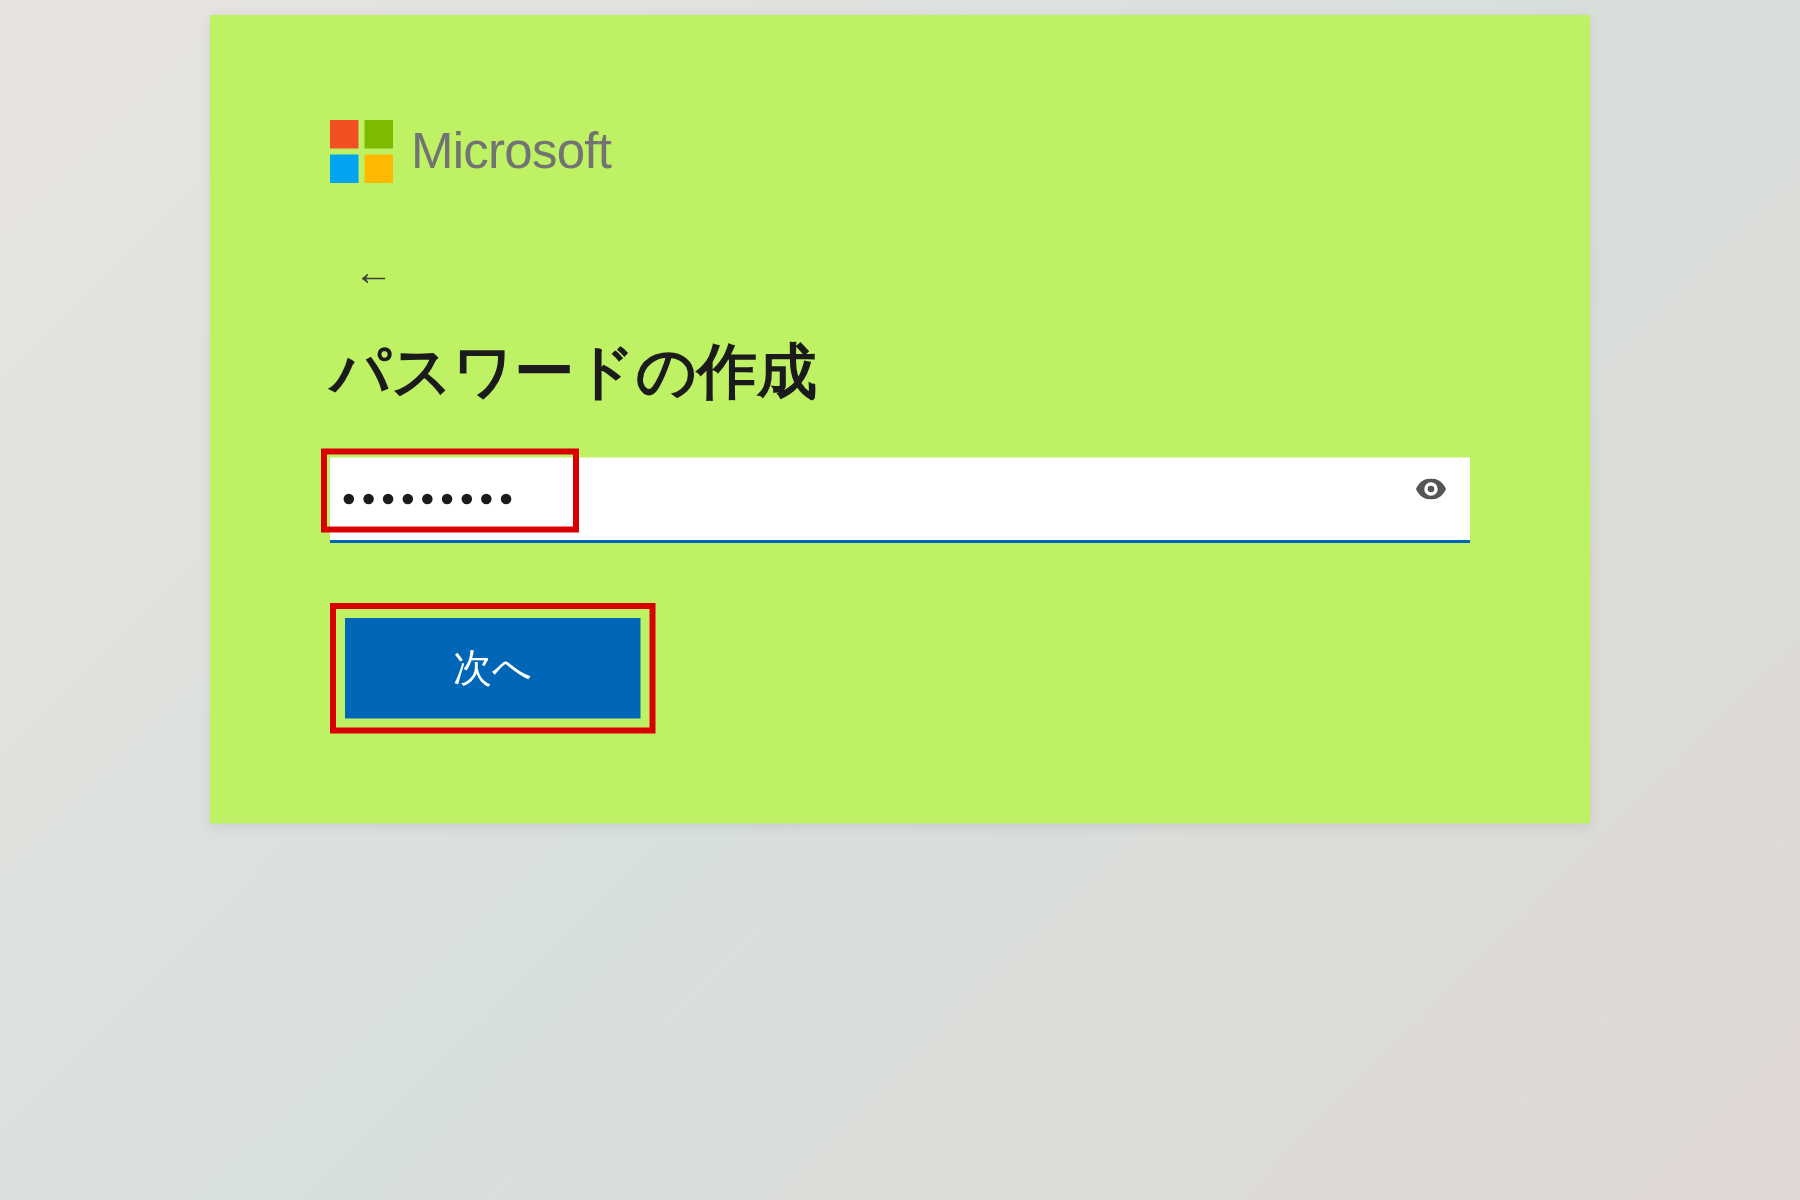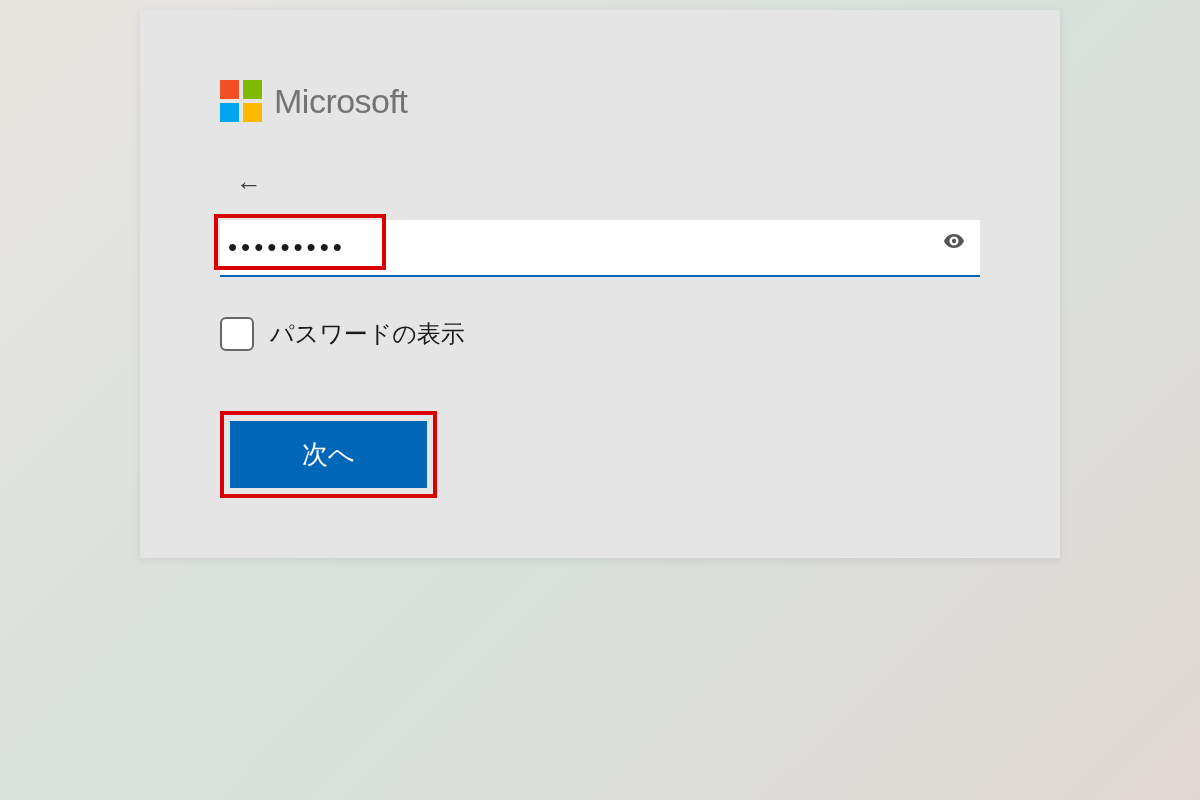"Microsoft" .card { background: #e5e5e5 -> #bef264 }
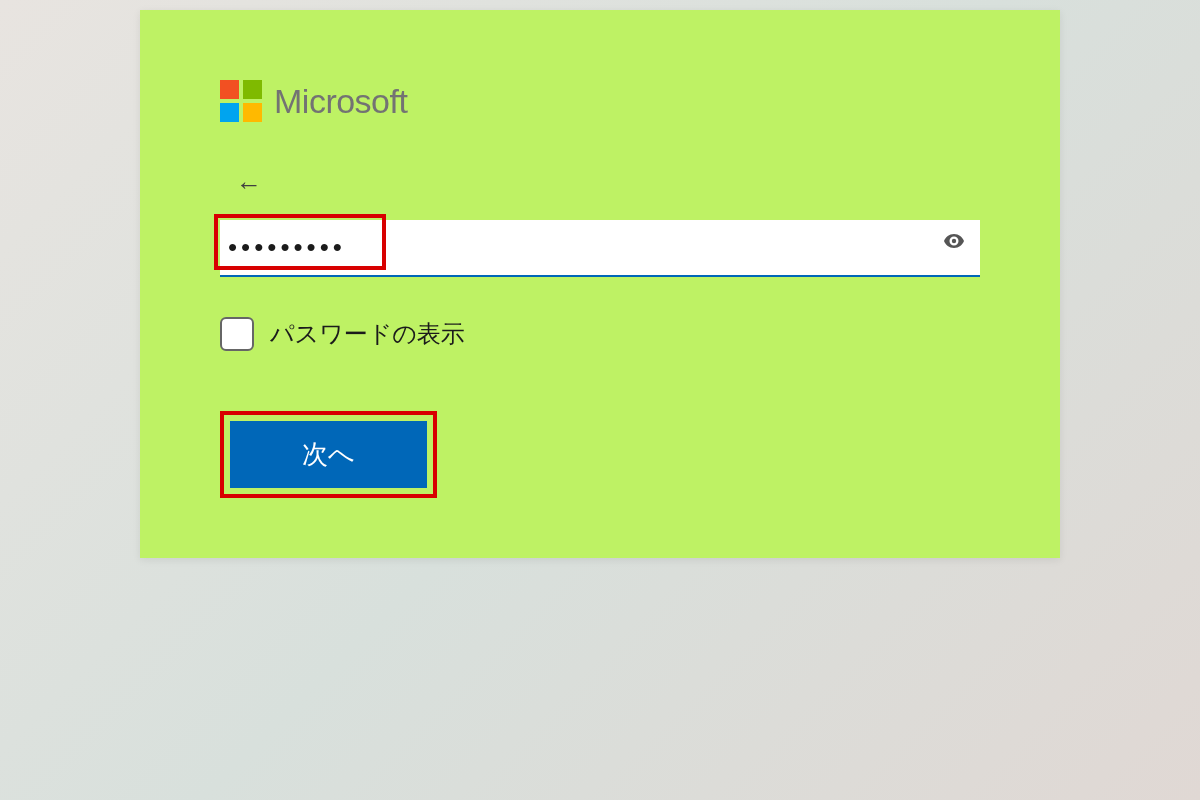"パスワードの作成" h1.title { html: none -> <h1>パスワードの作成</h1> }
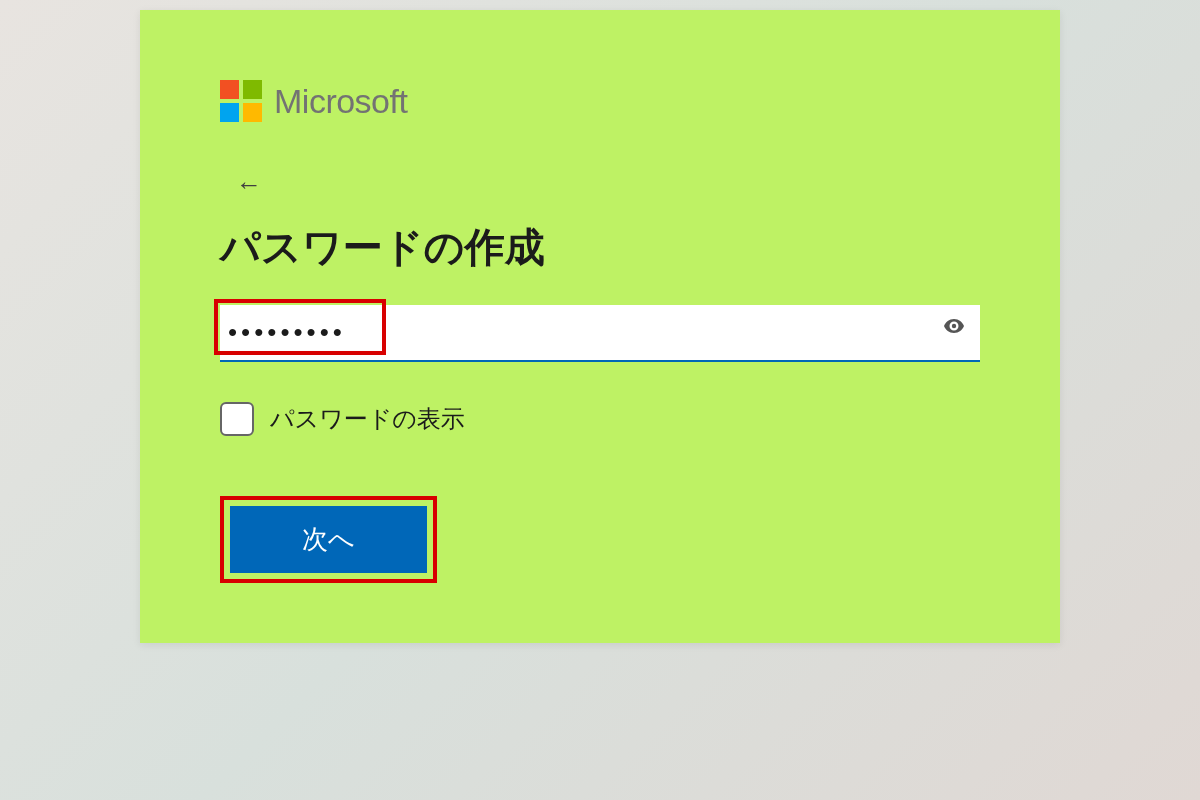"パスワードの表示" div.check-row { html: <div> <div></div> <span>パスワードの表示</span> </div> -> none }
